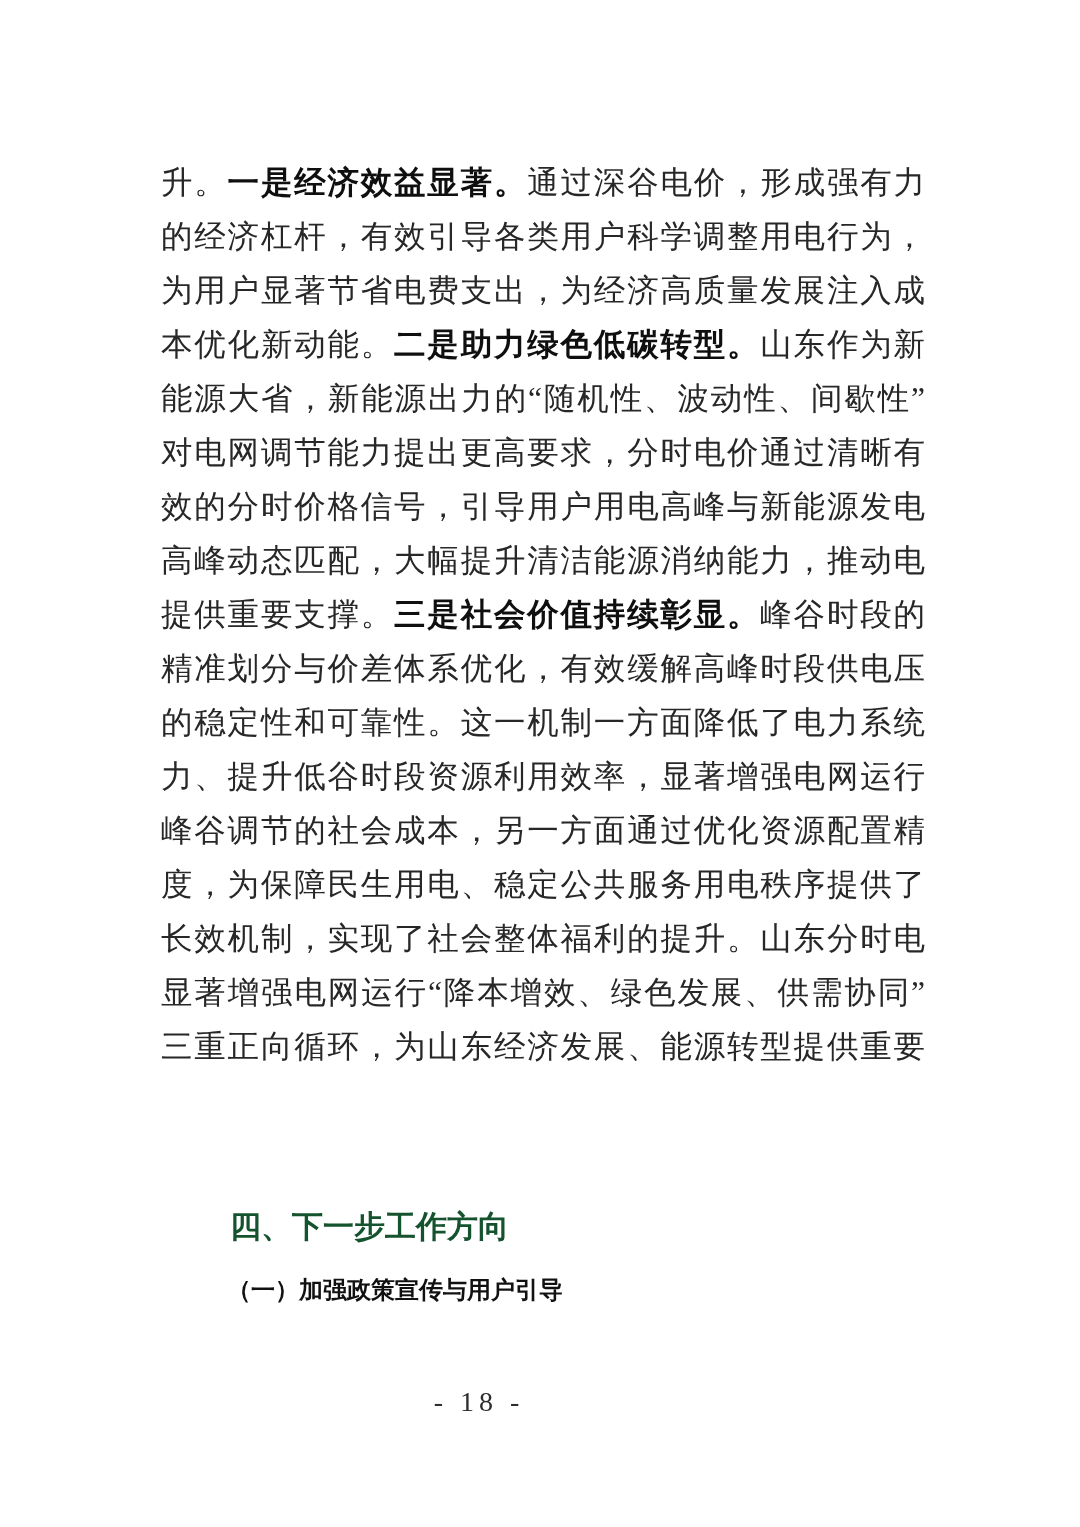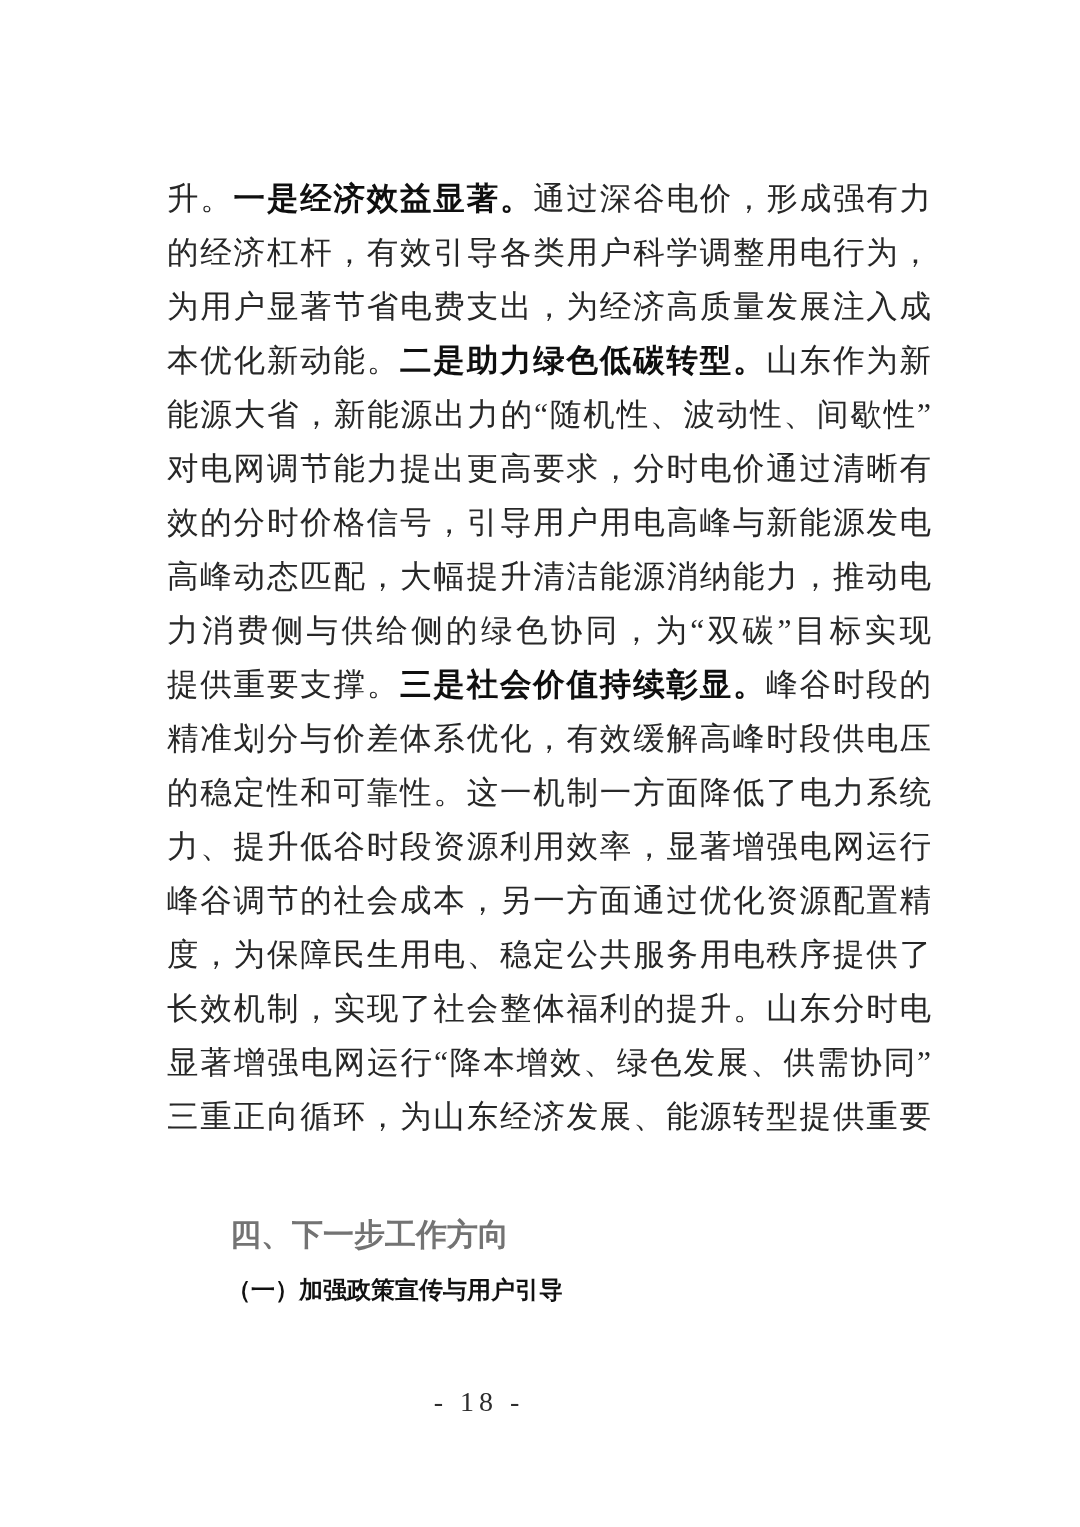"升。一是经济效益显著。通过深谷电价，形成强有力" .body-text { margin-left: 6px -> none; top: 172px -> 156px }
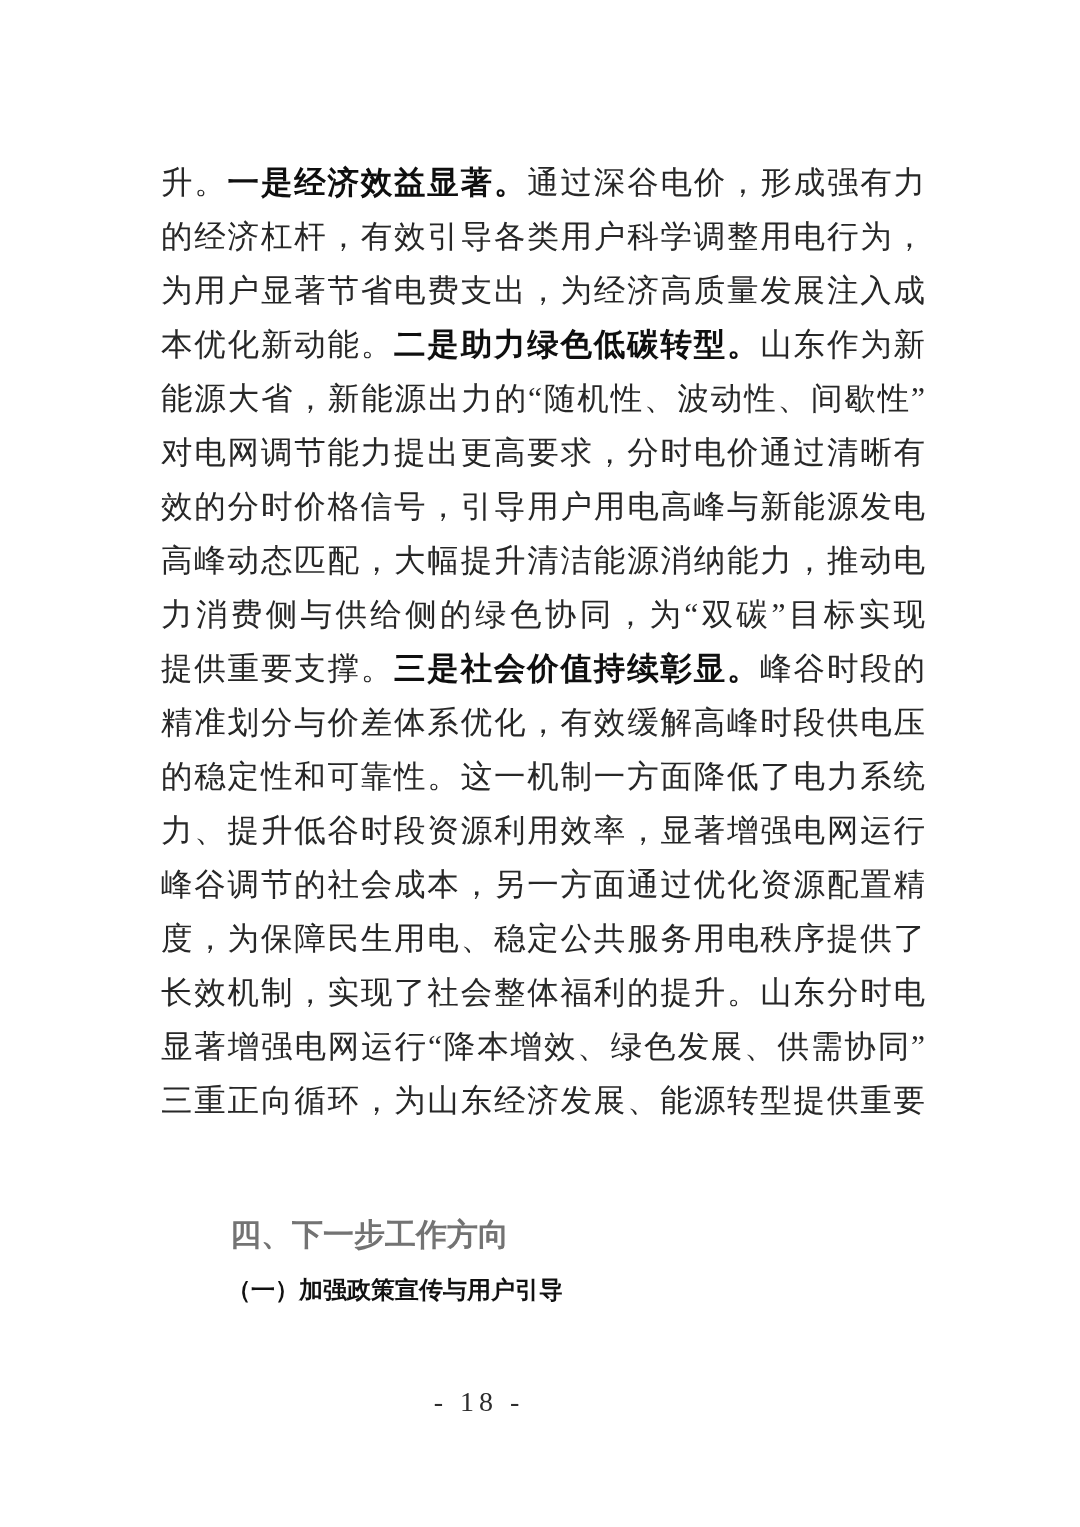"力消费侧与供给侧的绿色协同，为“双碳”目标实现" div.body-line { html: <div><span>力消费侧与供给侧的绿色协同，为“双碳”目标实现</span></div> -> none }
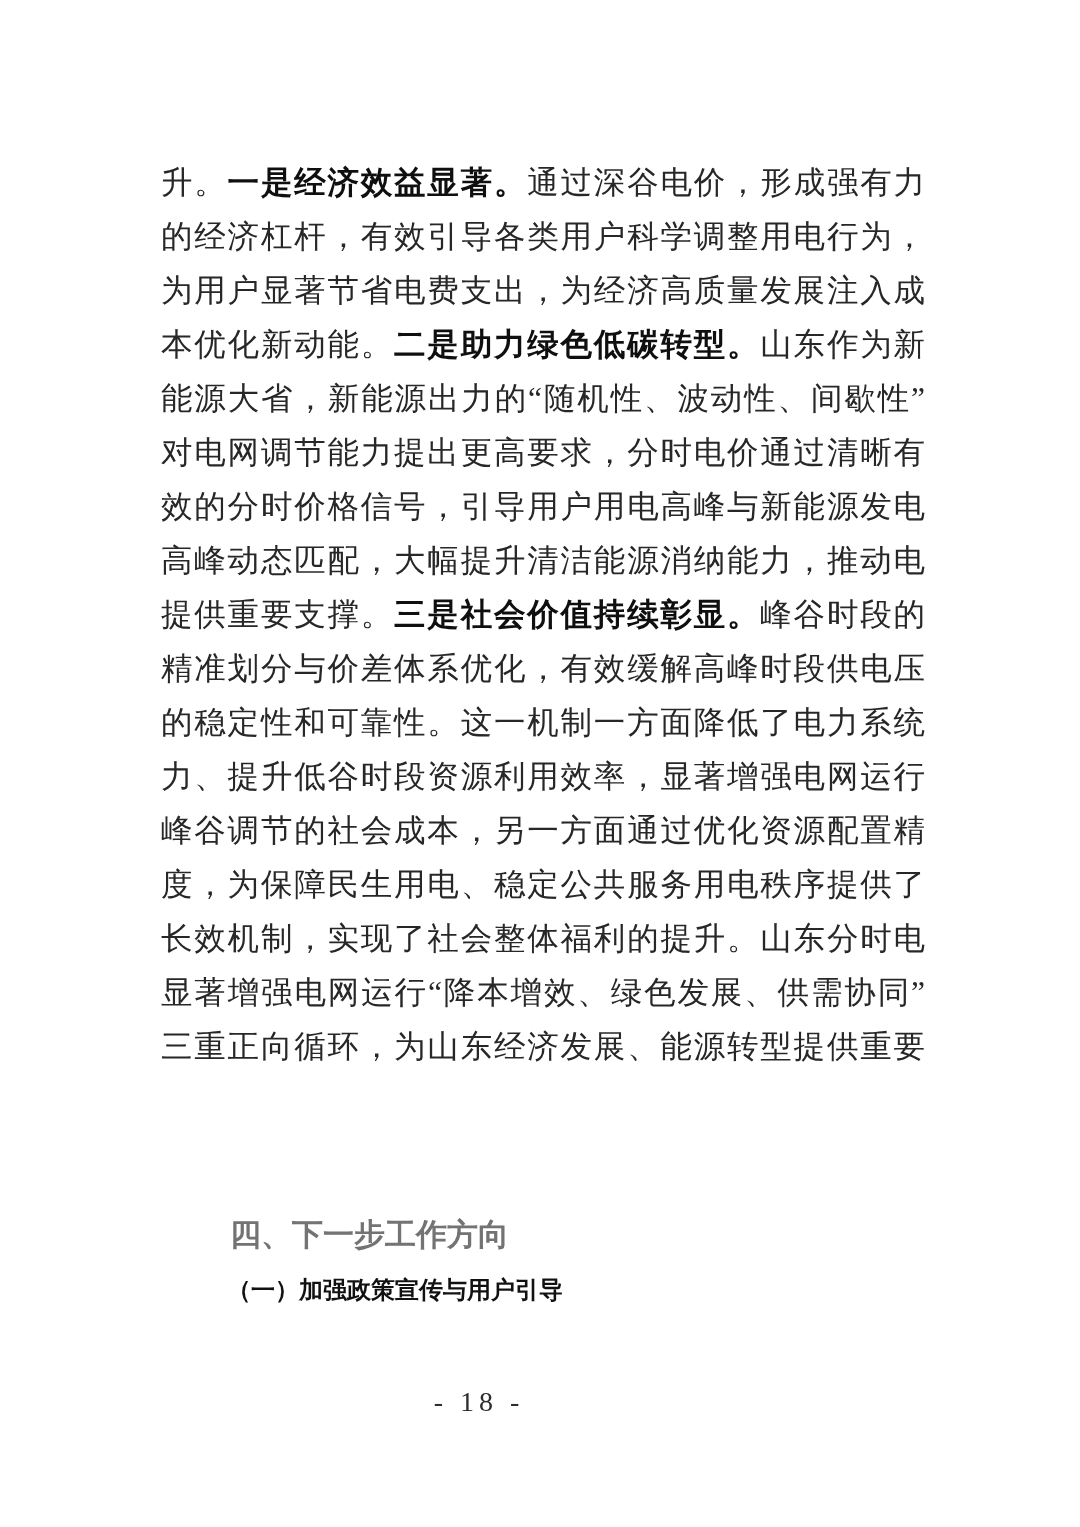"四、下一步工作方向" .heading { color: #737373 -> #14532d; margin-top: 8px -> none }
